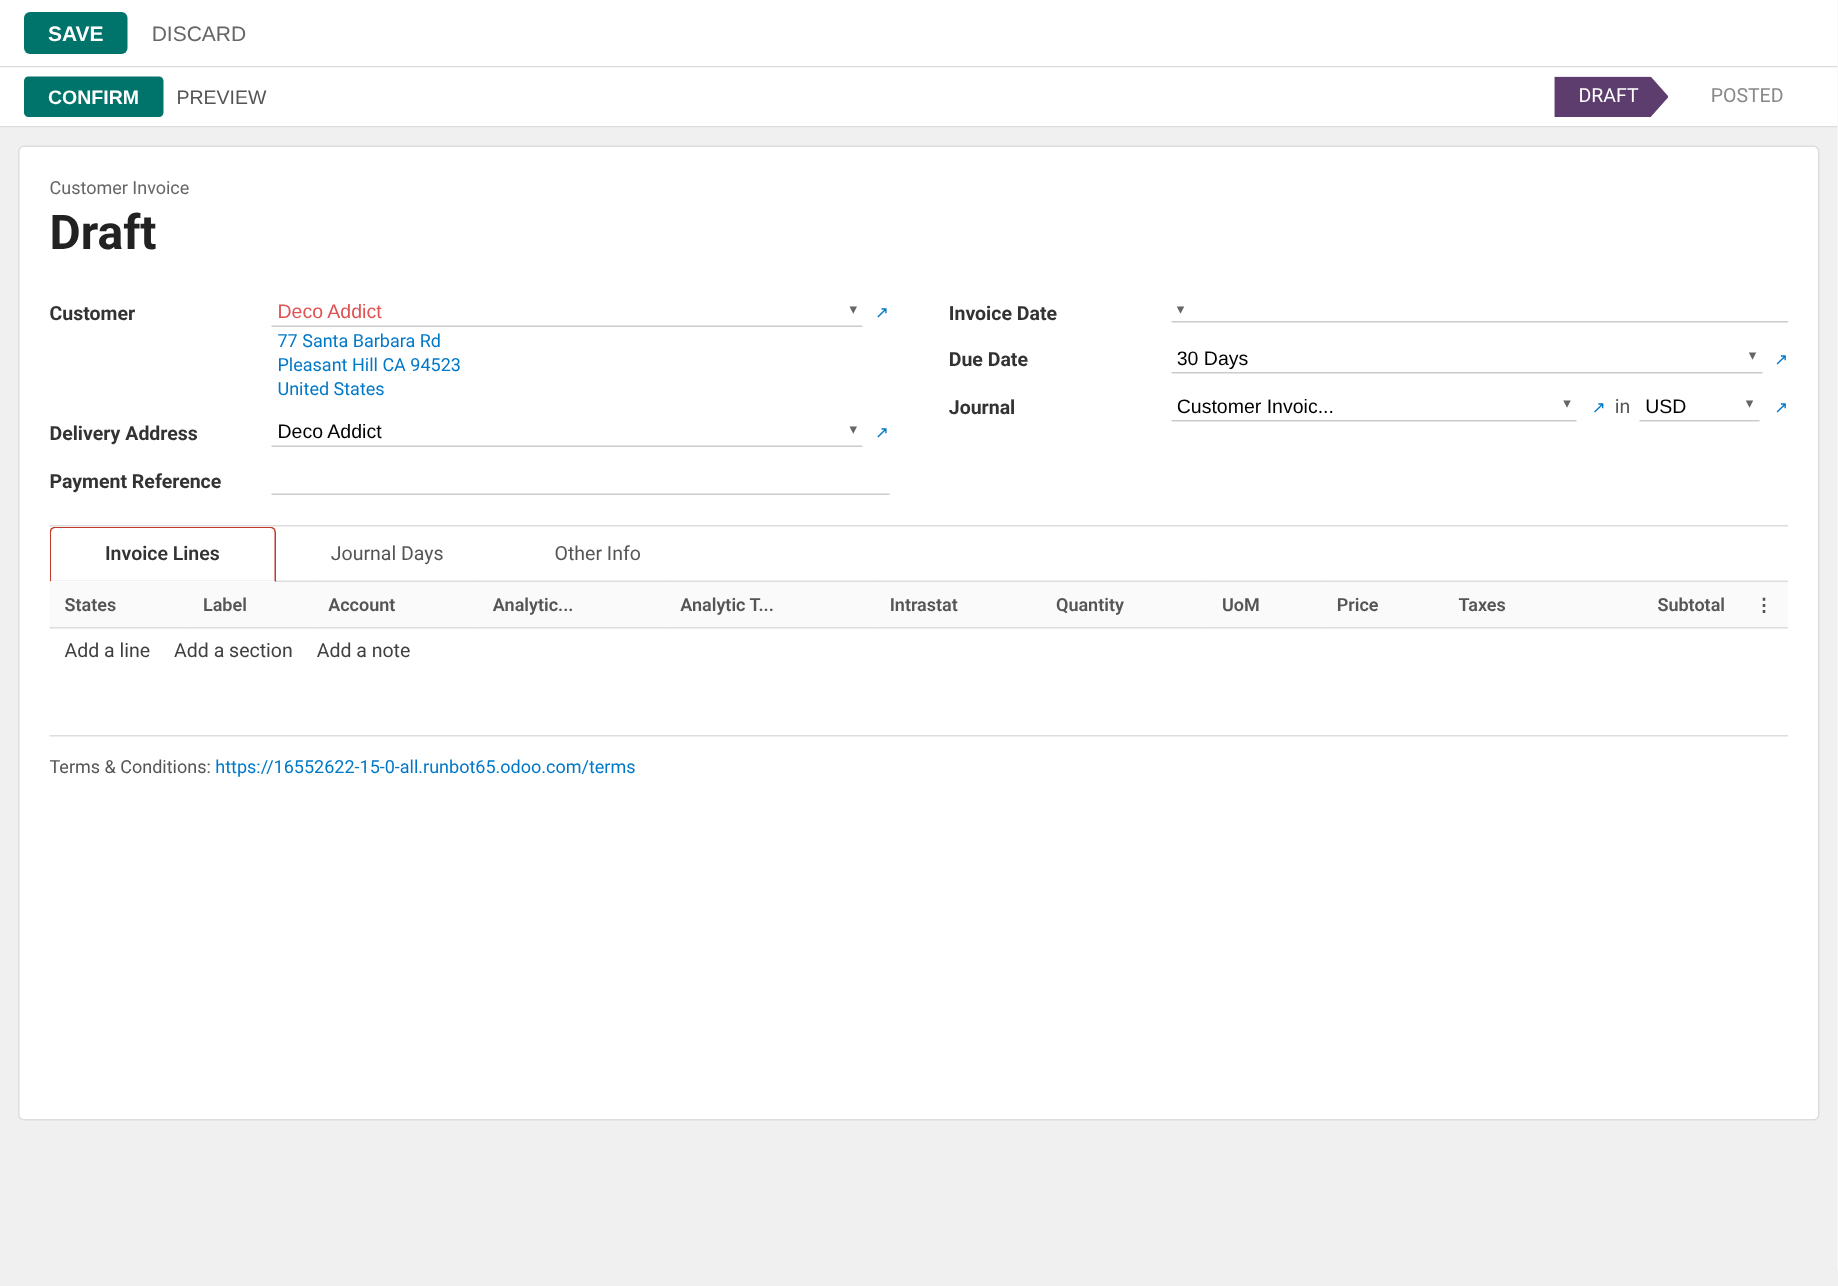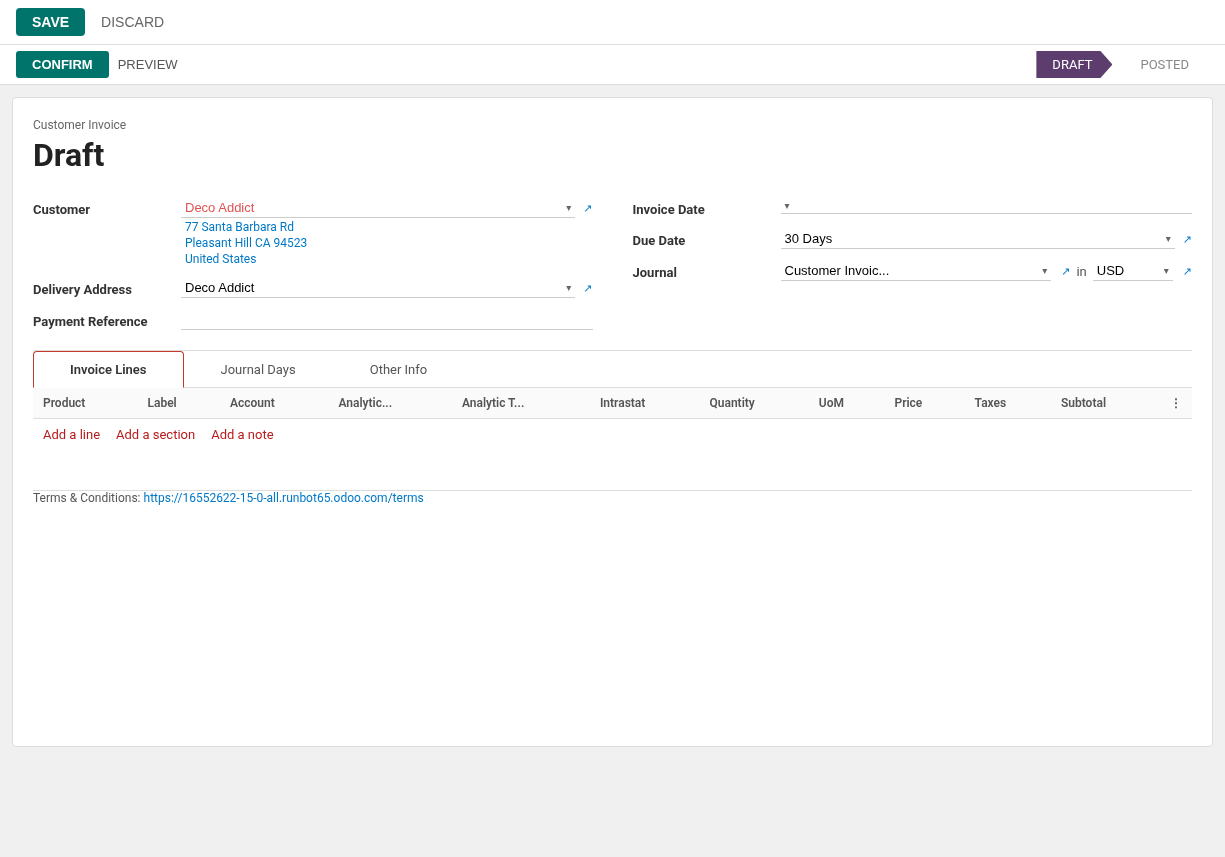"Deco Addict" .field-with-arrow { align-items: center -> flex-start }
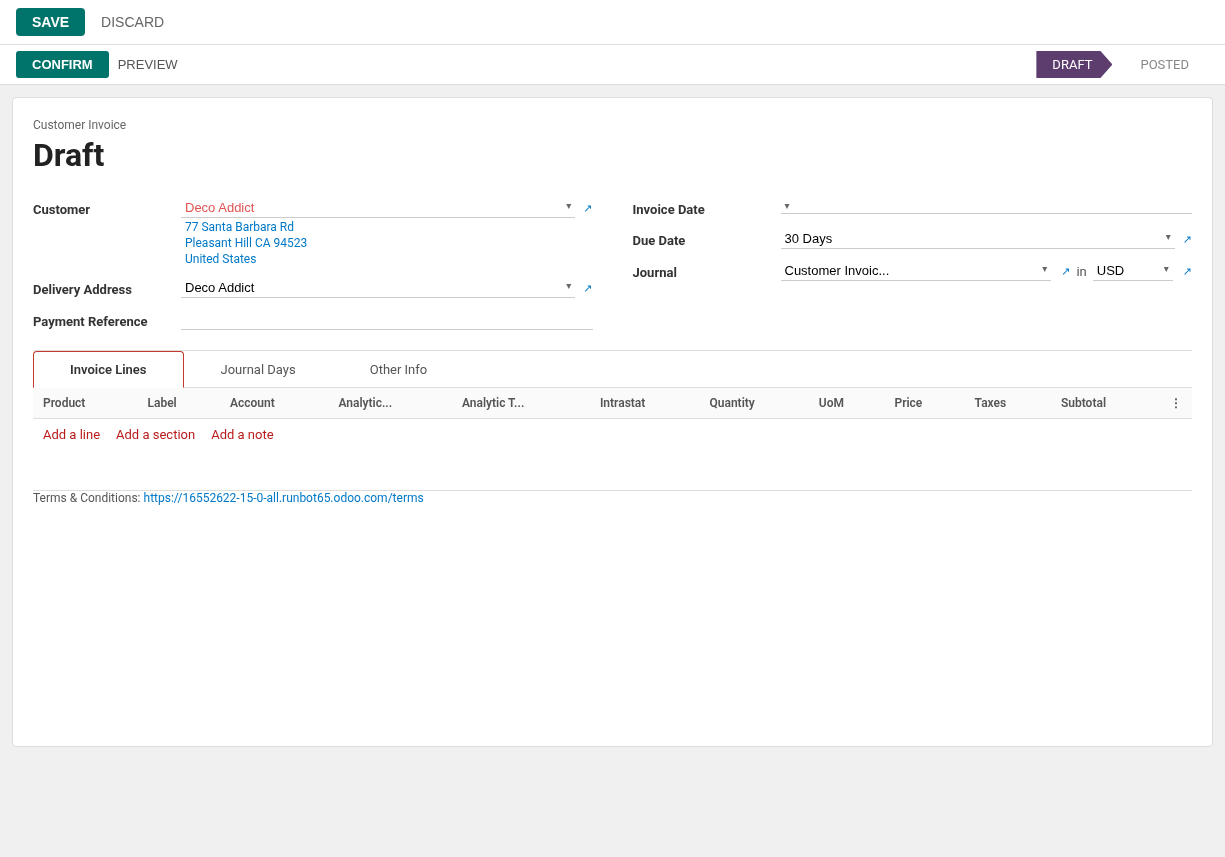"Product" span { text: Product -> States }
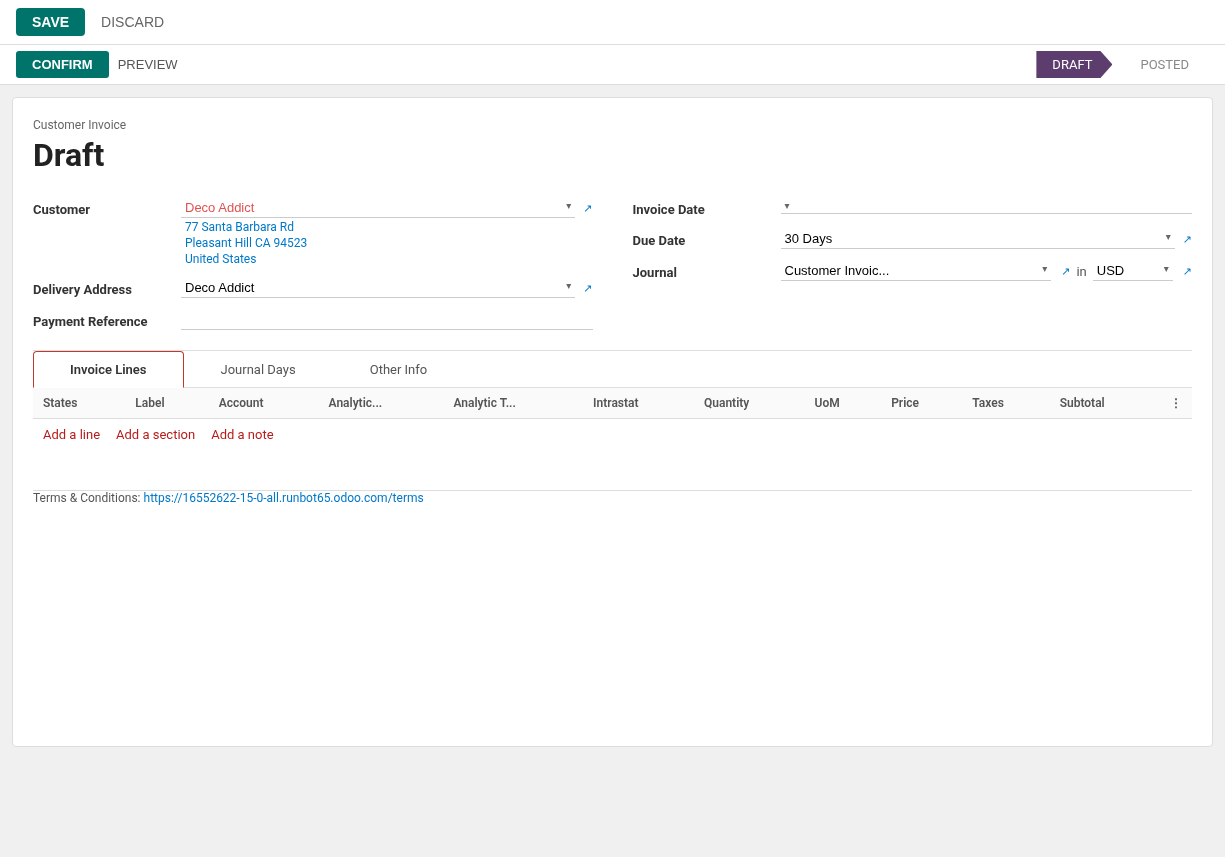"Subtotal" th { text-align: none -> right }
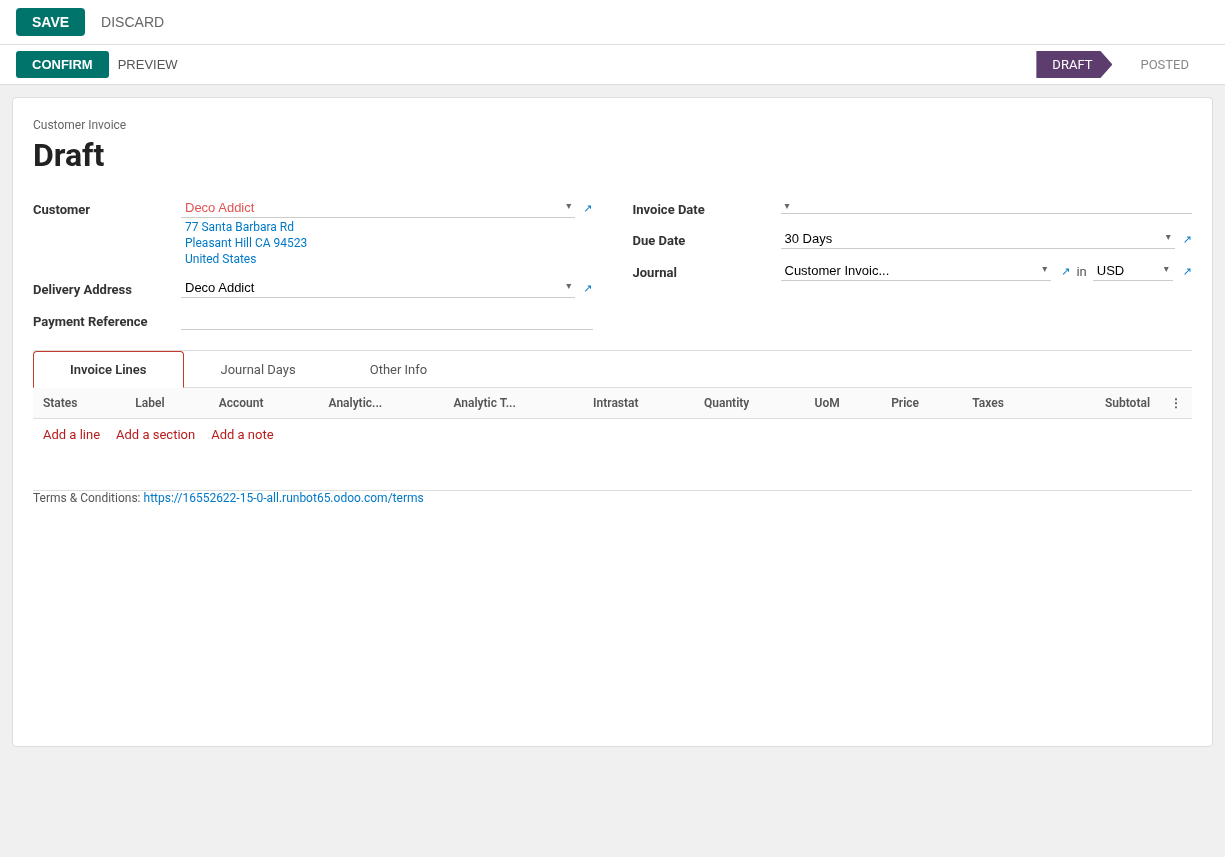"Add a line" .add-link { color: #b91c1c -> #404040 }
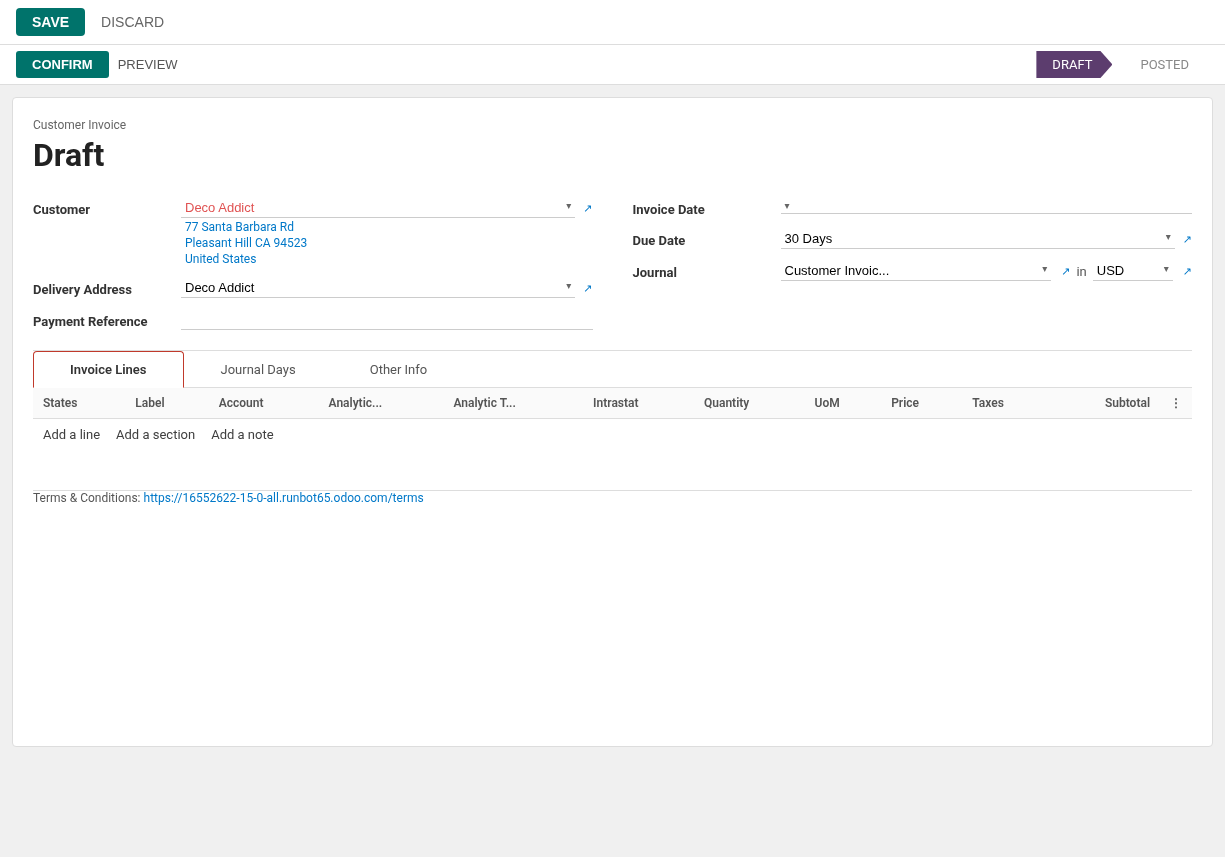"Terms & Conditions:" .footer-section { padding-top: 0 -> 13px }
